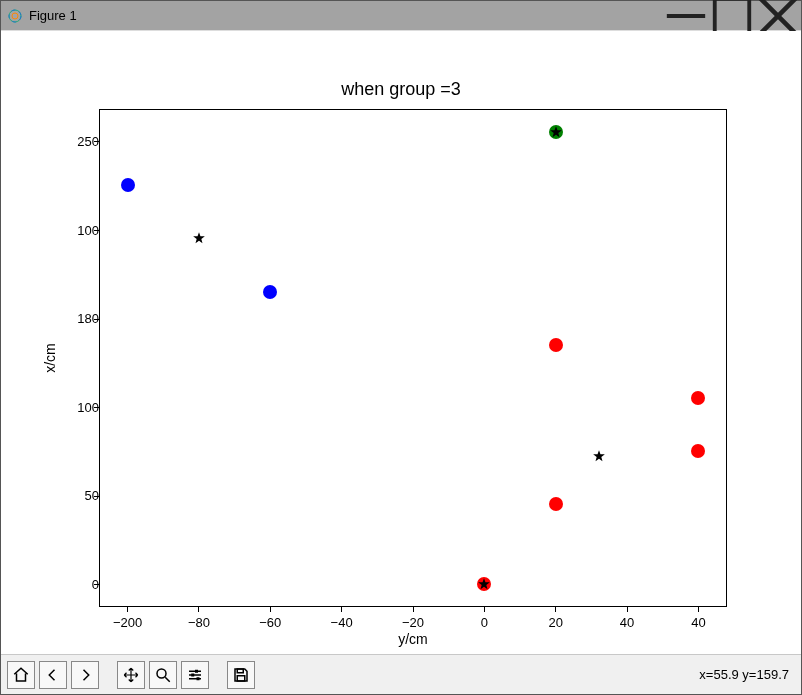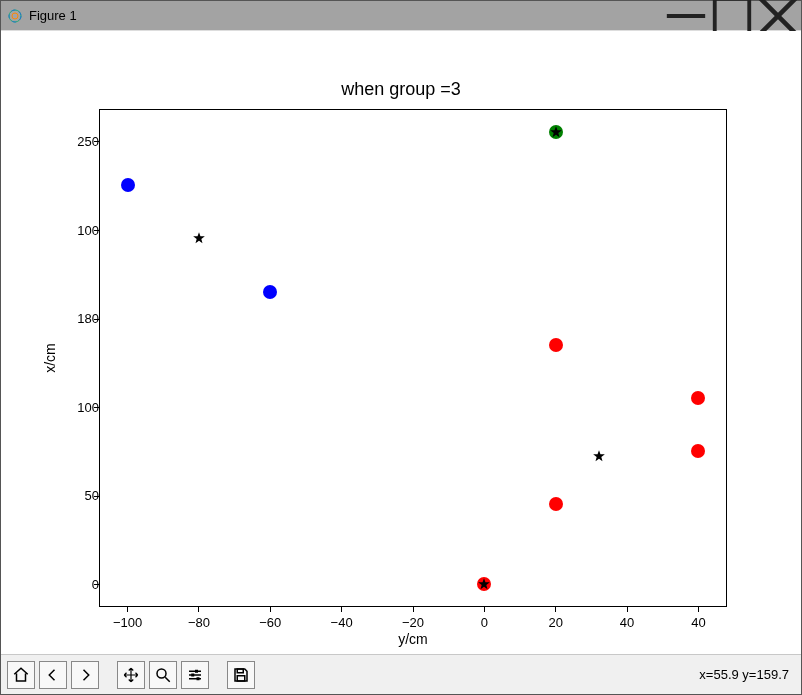"−100" span.lbl { text: 100 -> 200 }
